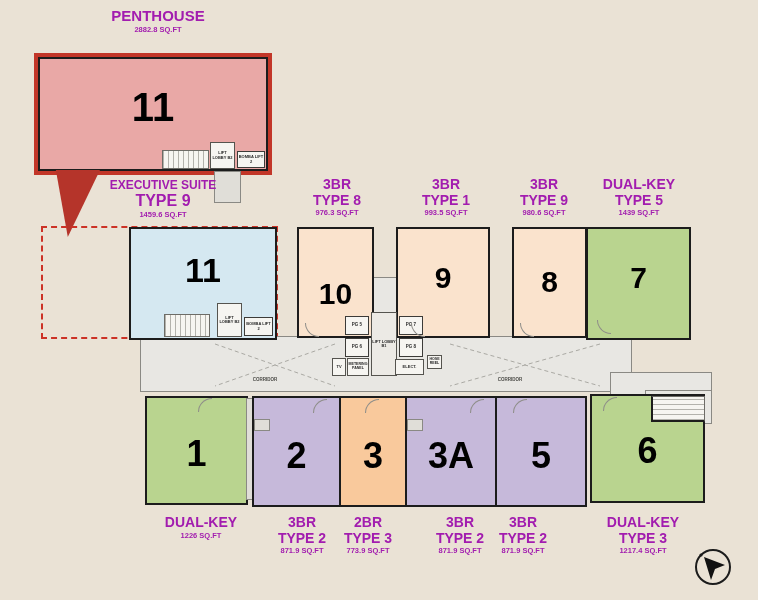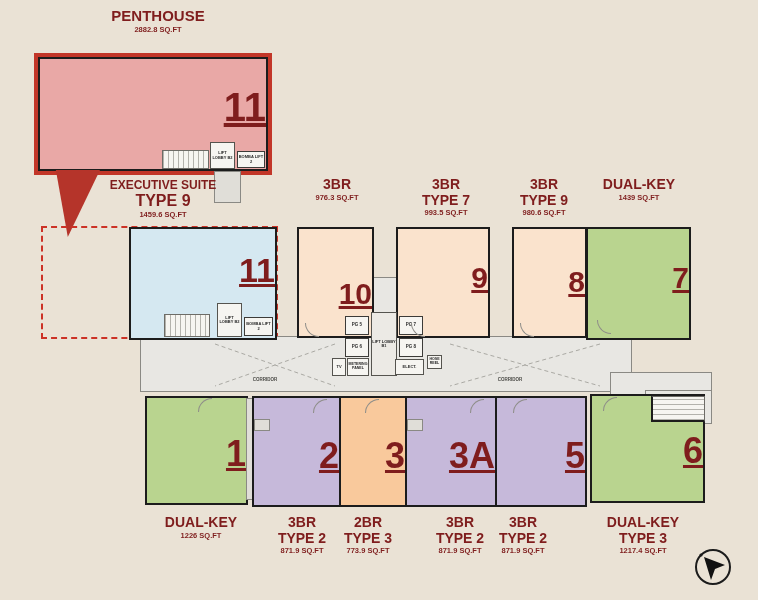"PENTHOUSE" .lbl { color: #7f1d1d -> #a21caf }
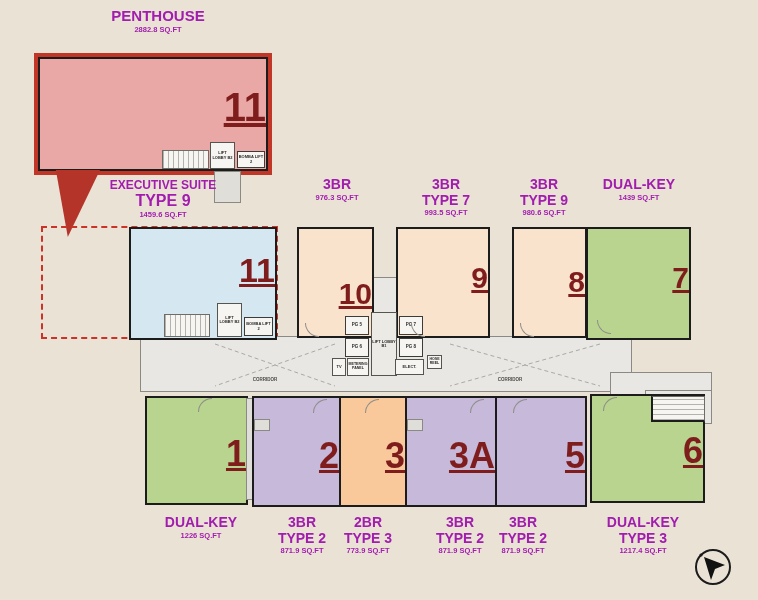"11" .unum { color: #7f1d1d -> #000000; text-align: right -> center; text-decoration: underline -> none }
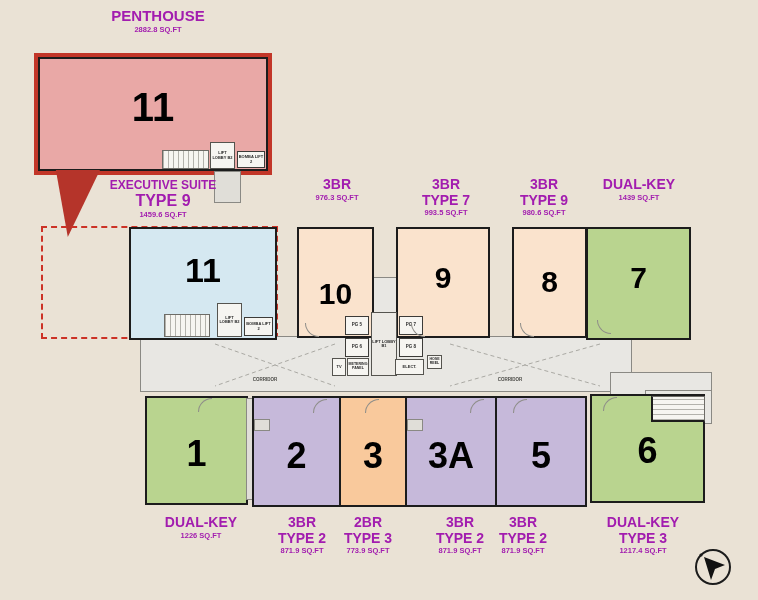"TYPE 8" div.l2 { html: none -> <div>TYPE 8</div> }
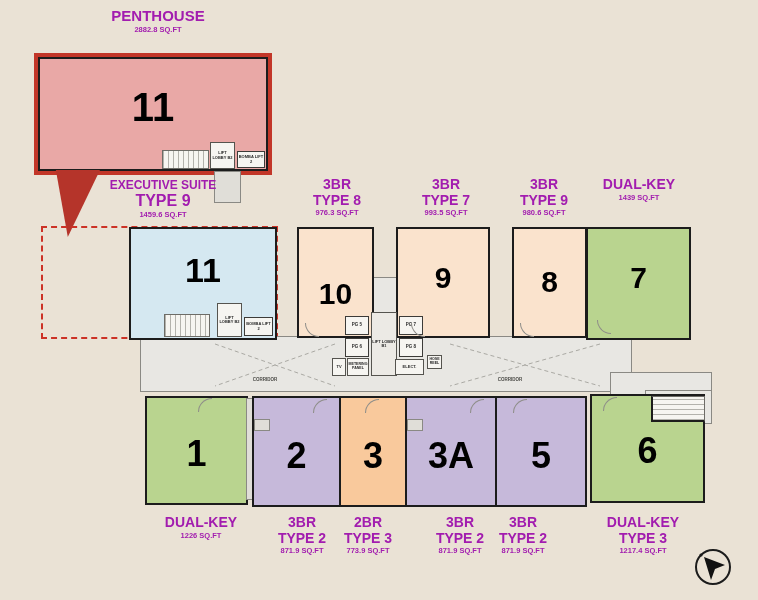"TYPE 7" div.l2 { text: 7 -> 1 }
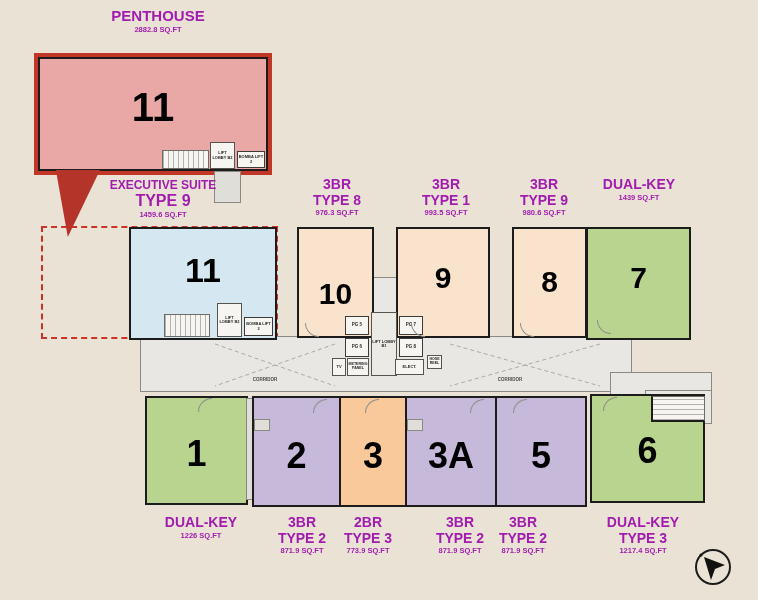"TYPE 5" div.l2 { html: none -> <div>TYPE 5</div> }
